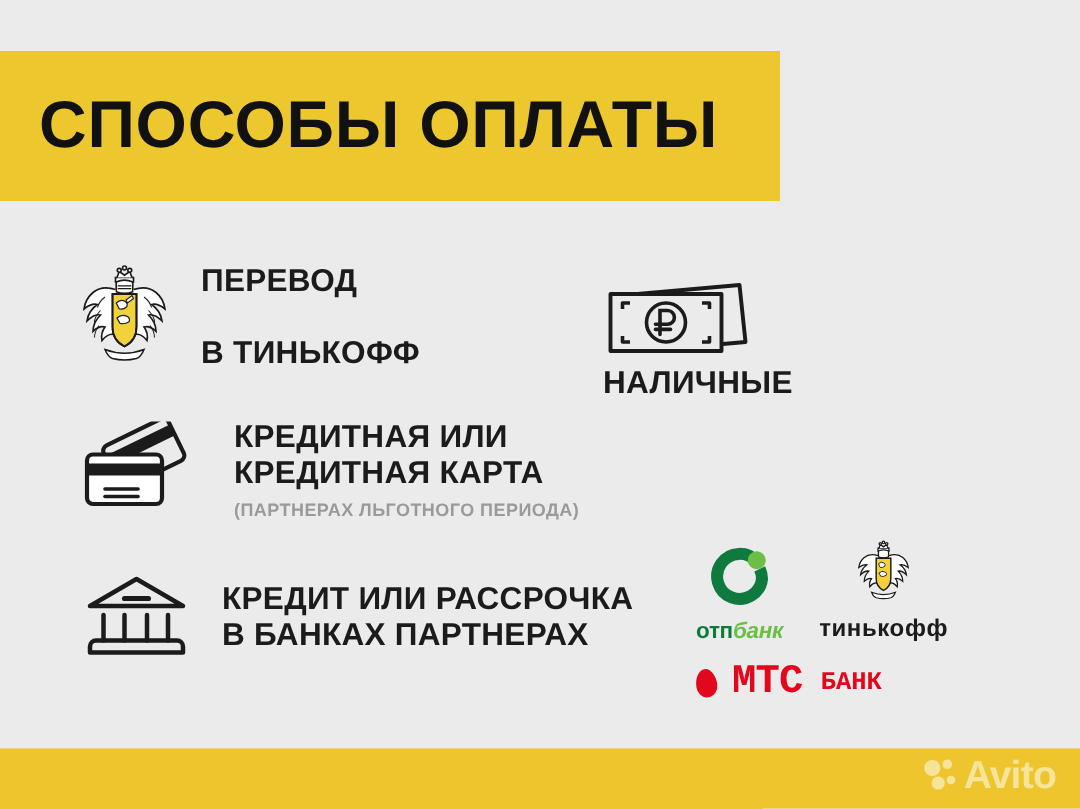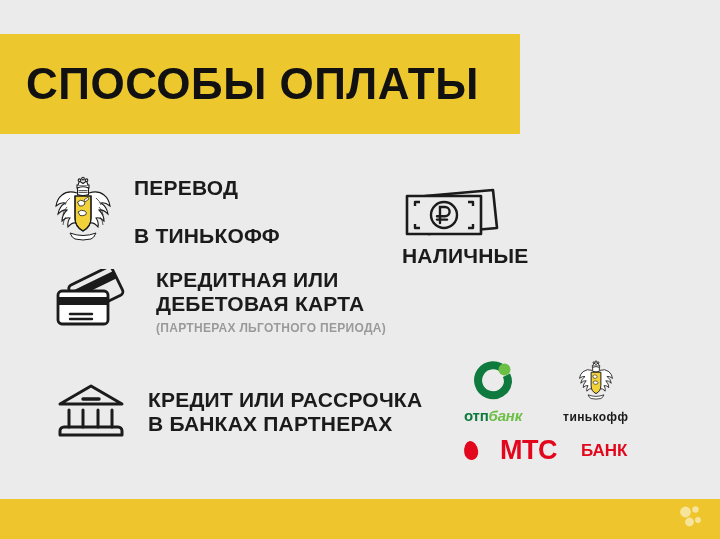"КРЕДИТНАЯ ИЛИ" #row-card { top: 268px -> 280px }
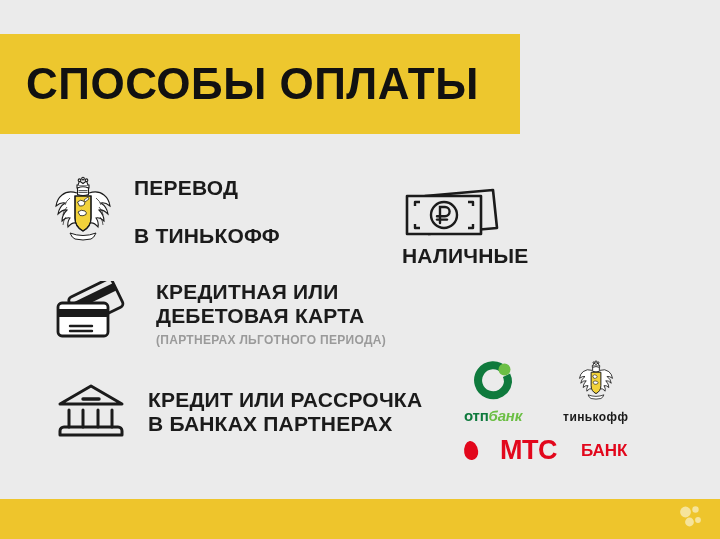"ДЕБЕТОВАЯ КАРТА" div.label-line { text: ДЕБЕТОВАЯ -> КРЕДИТНАЯ }
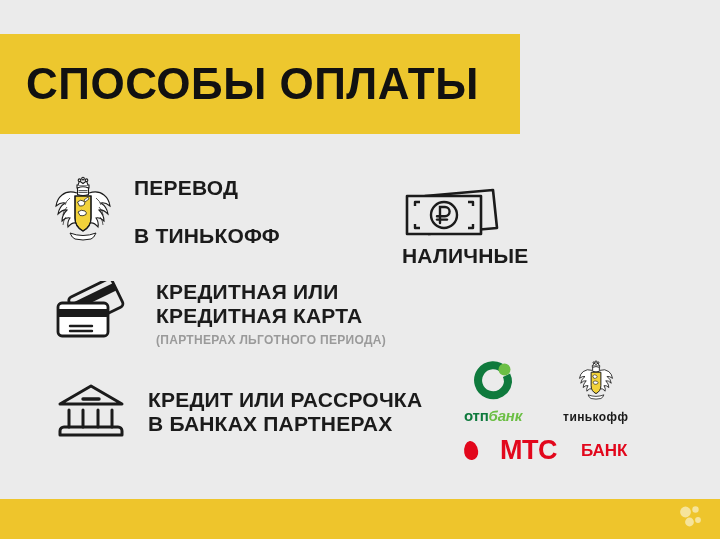"отпбанк" .partners-top { gap: 41px -> 24px }
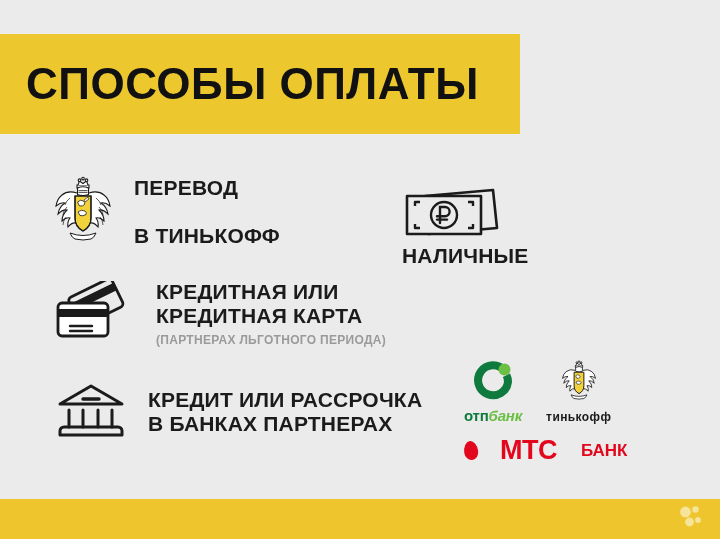"тинькофф" .tin-word { font-size: 12px -> 16px }
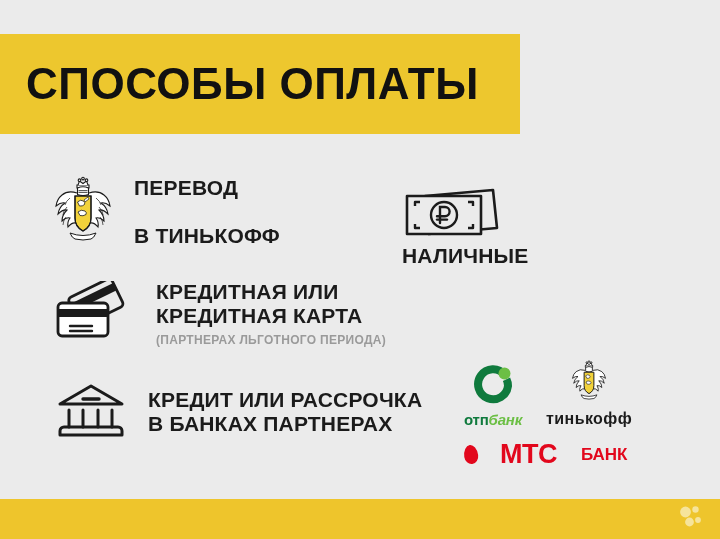"МТС" .mts-row { font-family: none -> Liberation Mono, monospace; gap: 22px -> 10px }
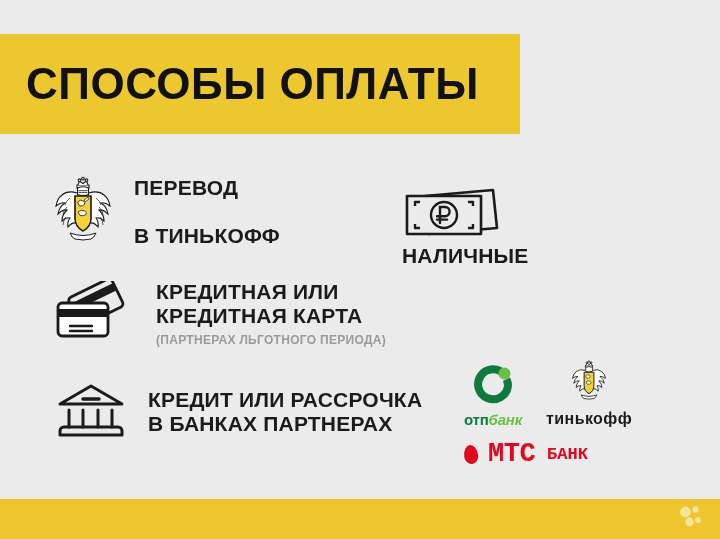"Avito" div.avito-word { html: none -> <div>Avito</div> }
